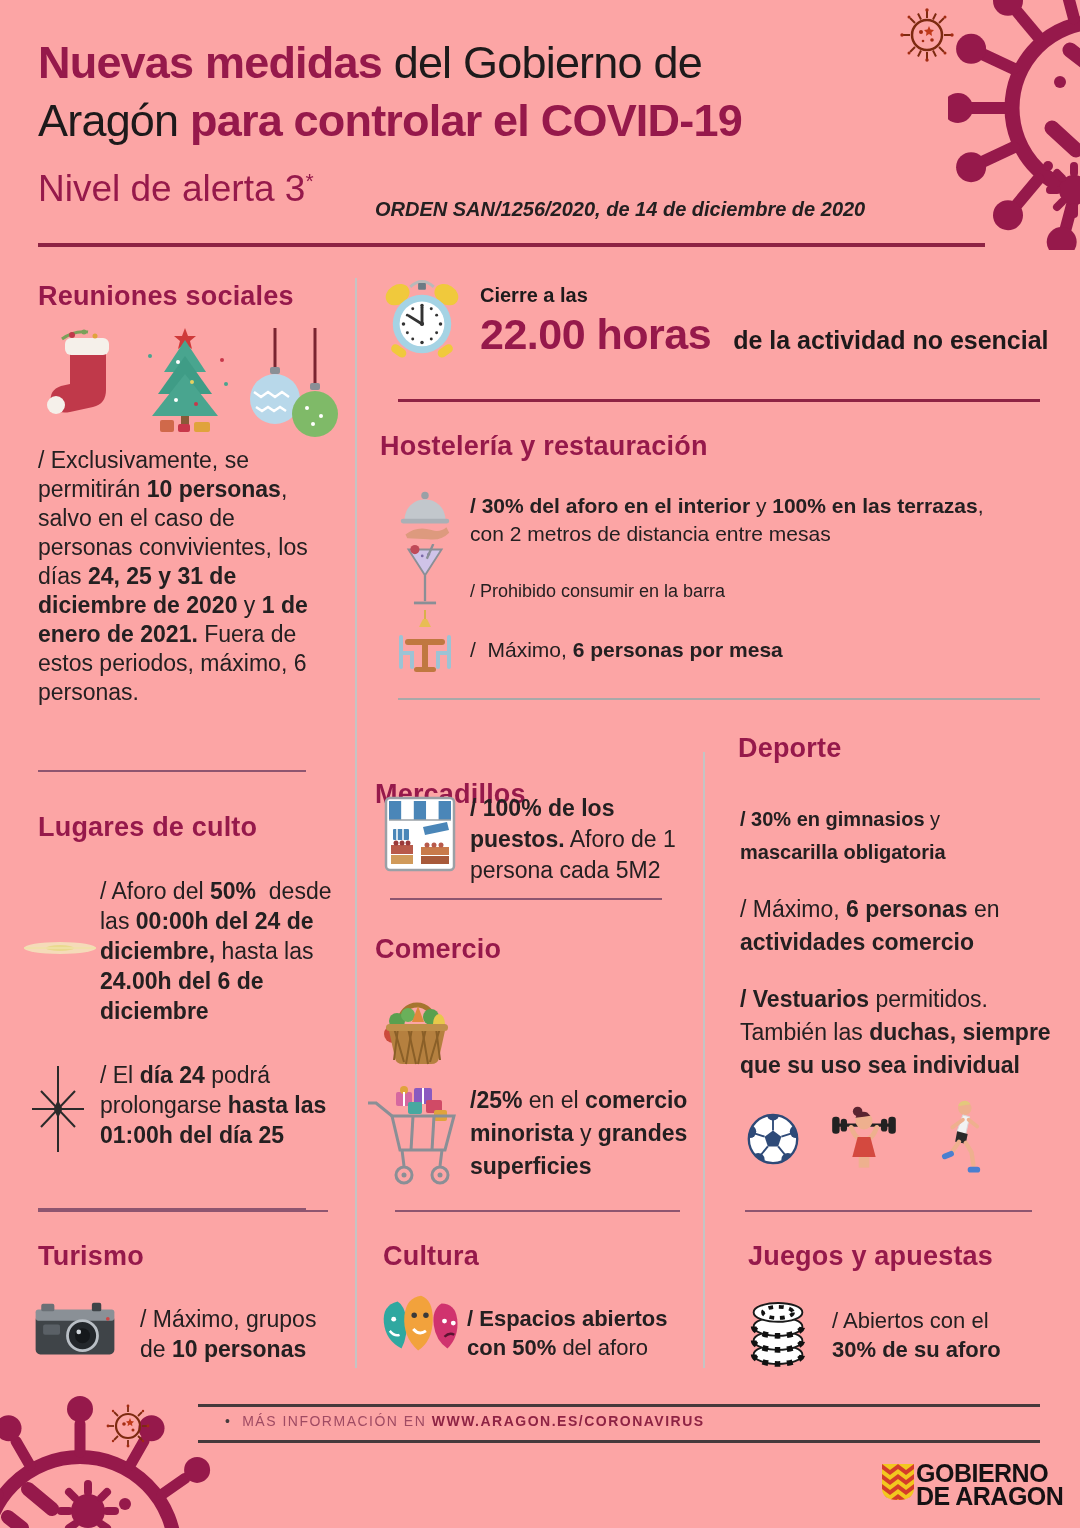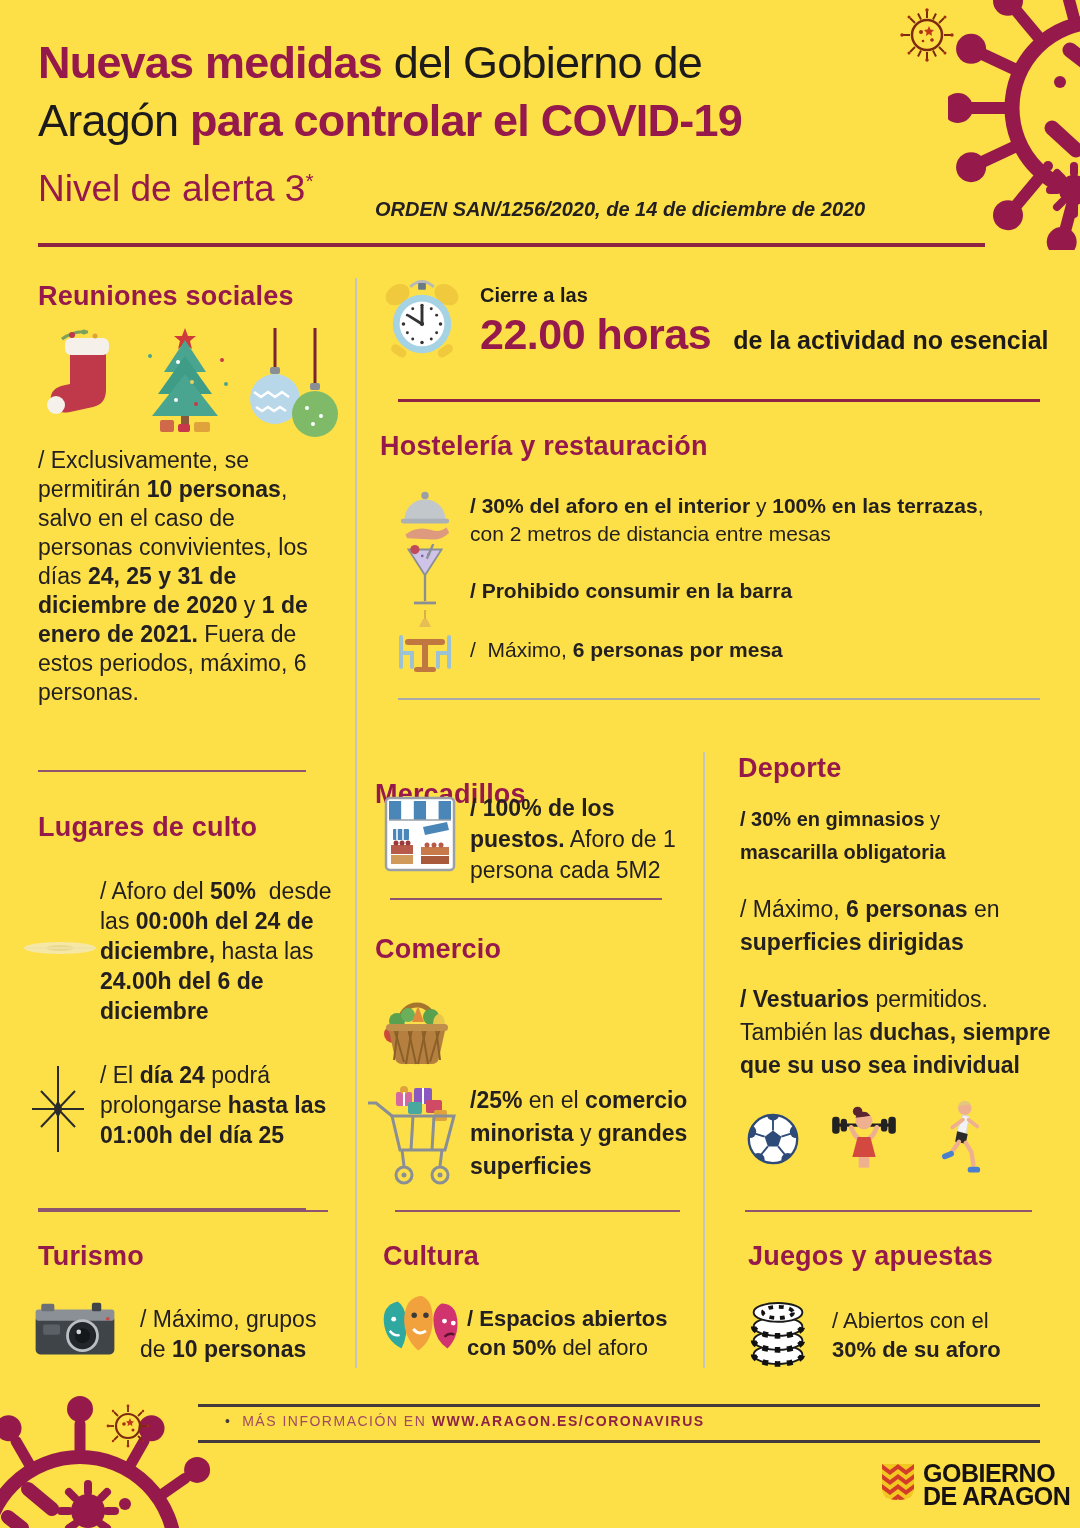"Nuevas medidas del Gobierno de" .page { background: #fde047 -> #fca5a5 }
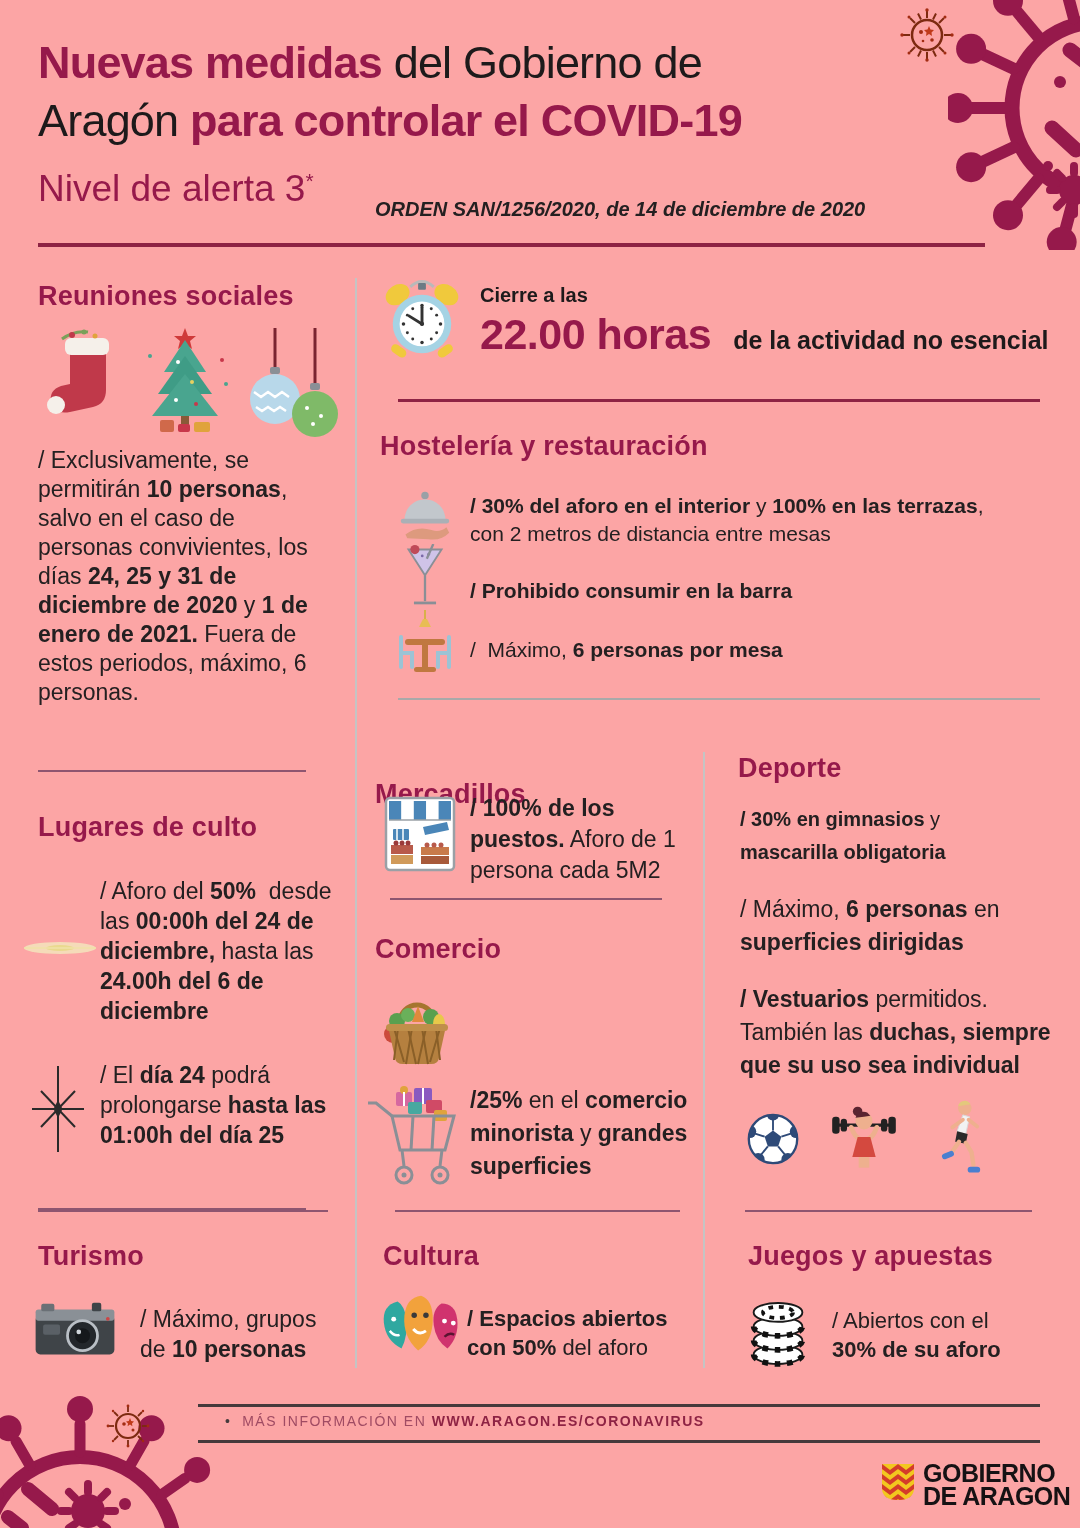"/ Prohibido consumir en la" #host-t2 { font-size: 21px -> 18px; font-weight: bold -> none }
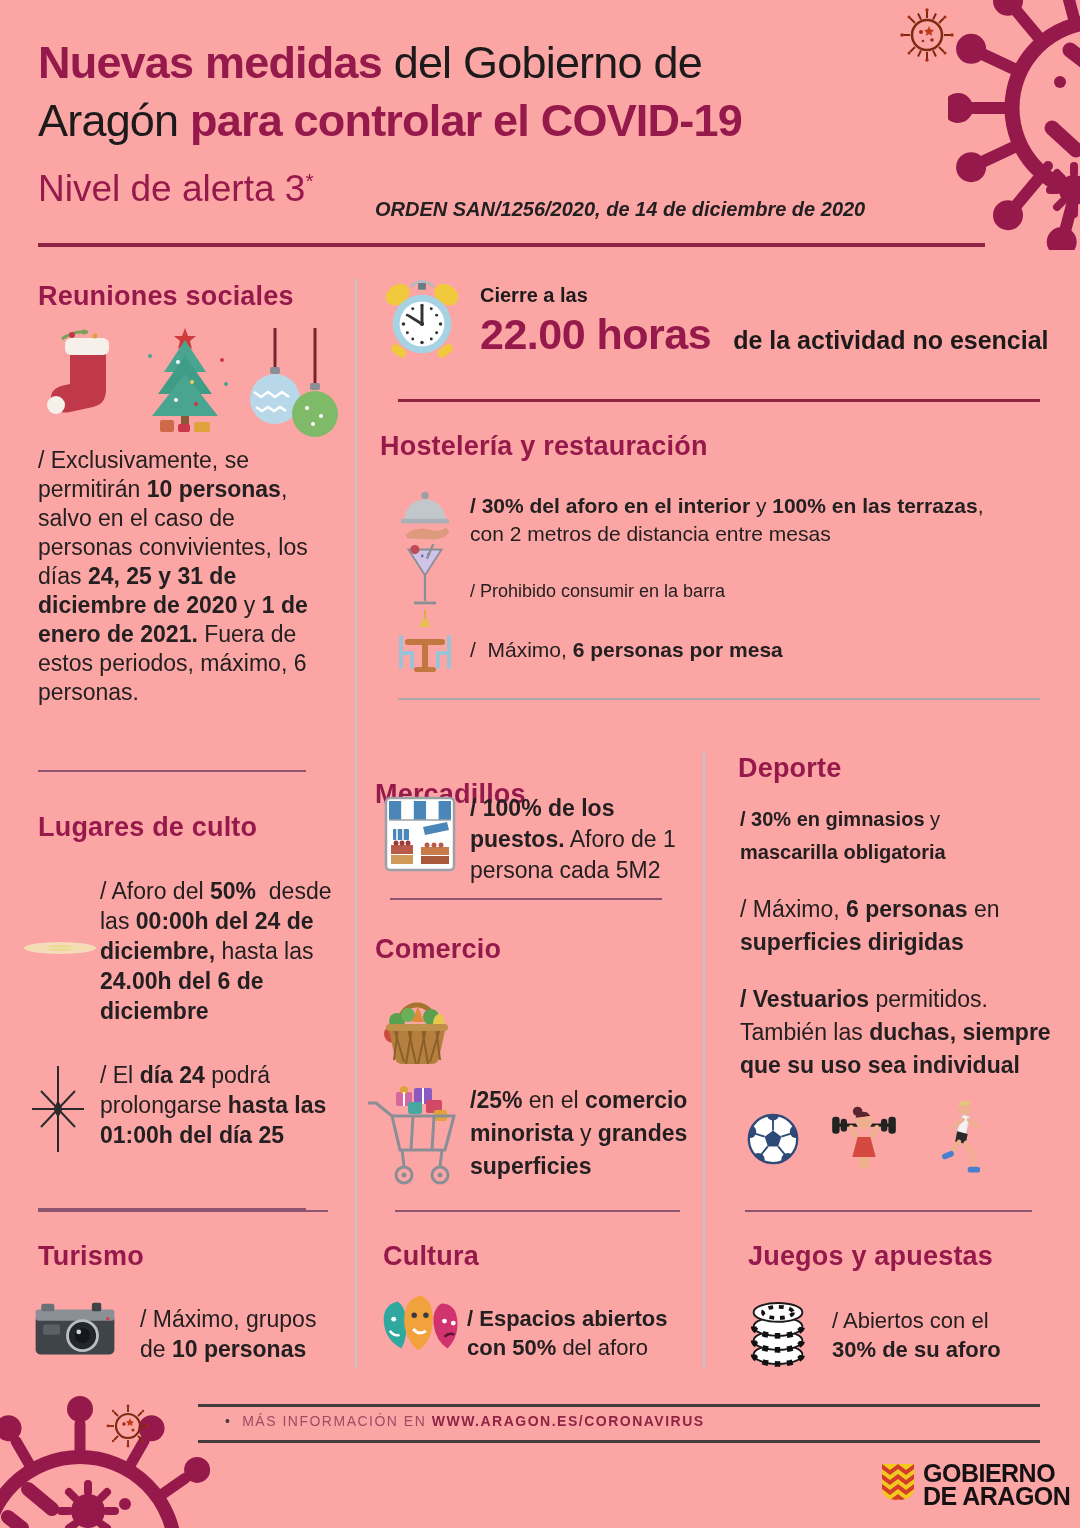"Deporte" #dep-h { margin-top: 20px -> none }
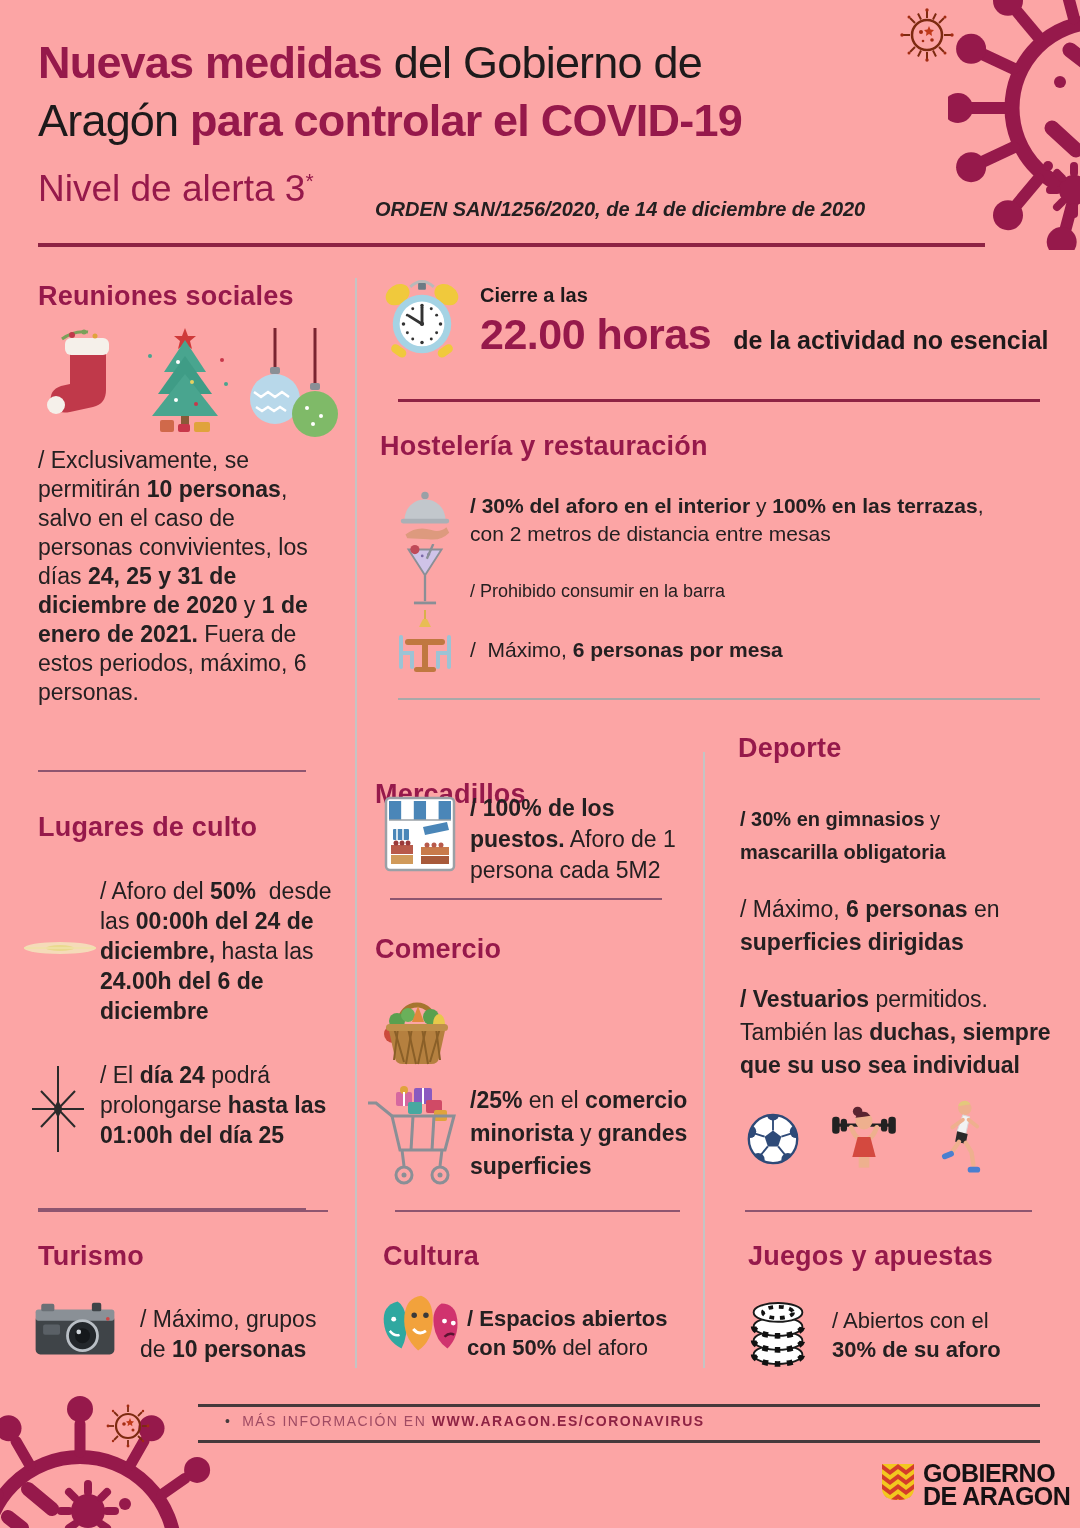"superficies dirigidas" span.b { text: superficies dirigidas -> actividades comercio }
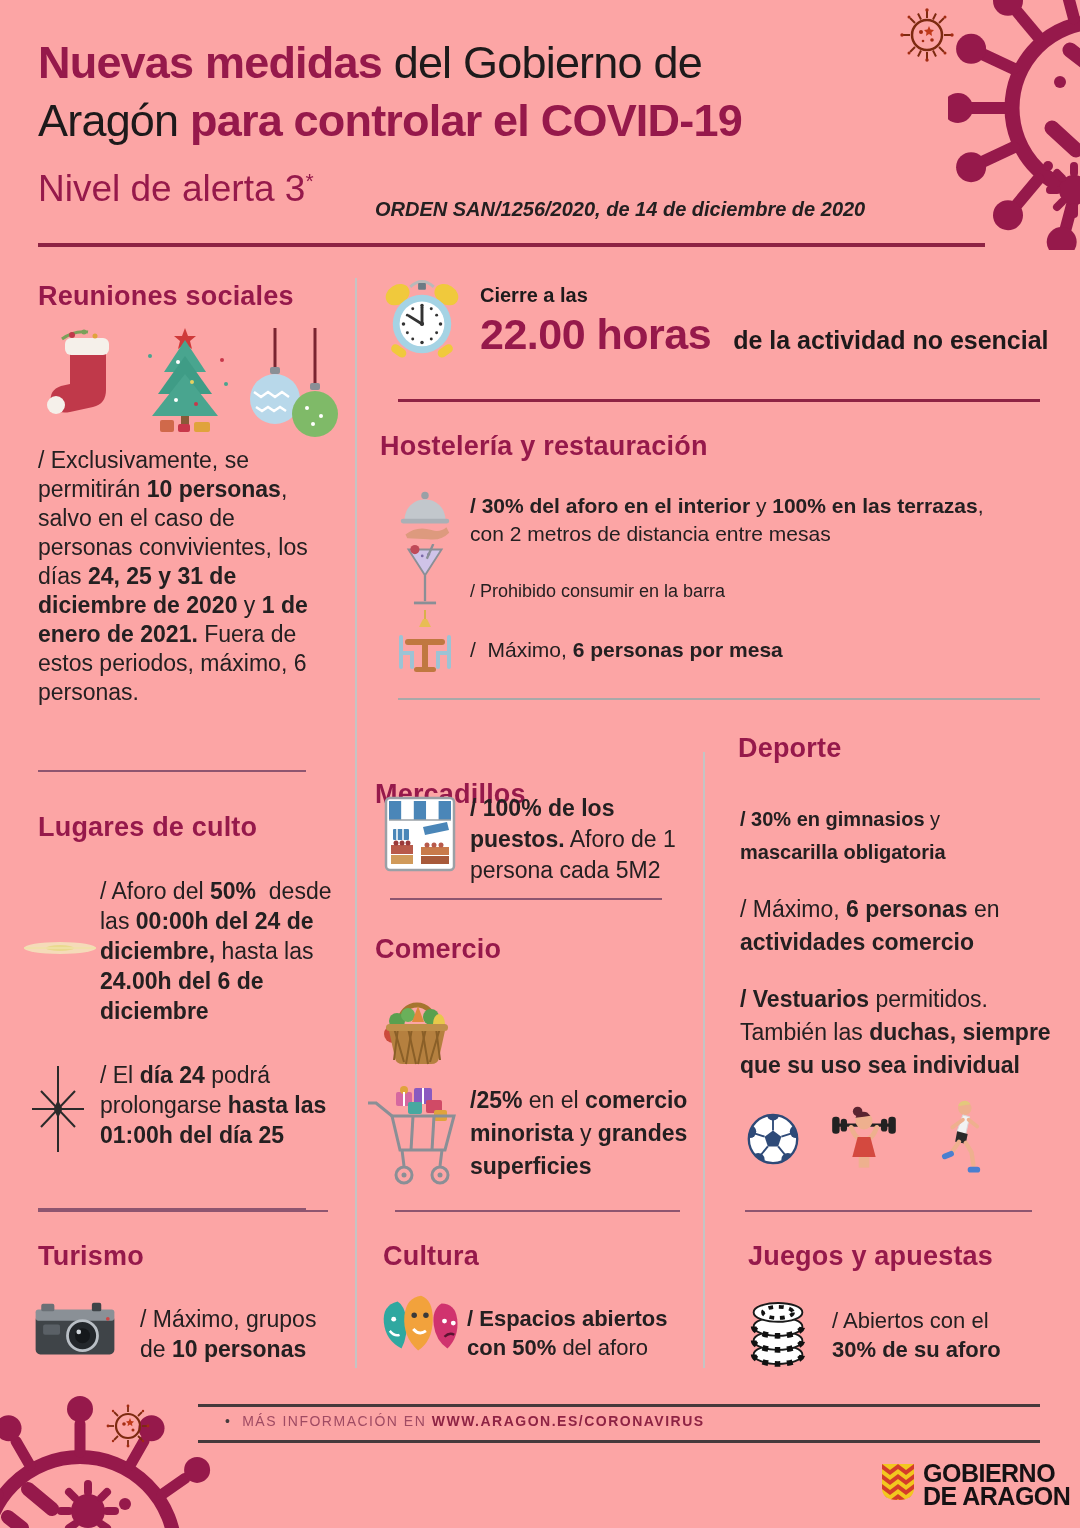"GOBIERNO" #logo { gap: 7px -> none }
